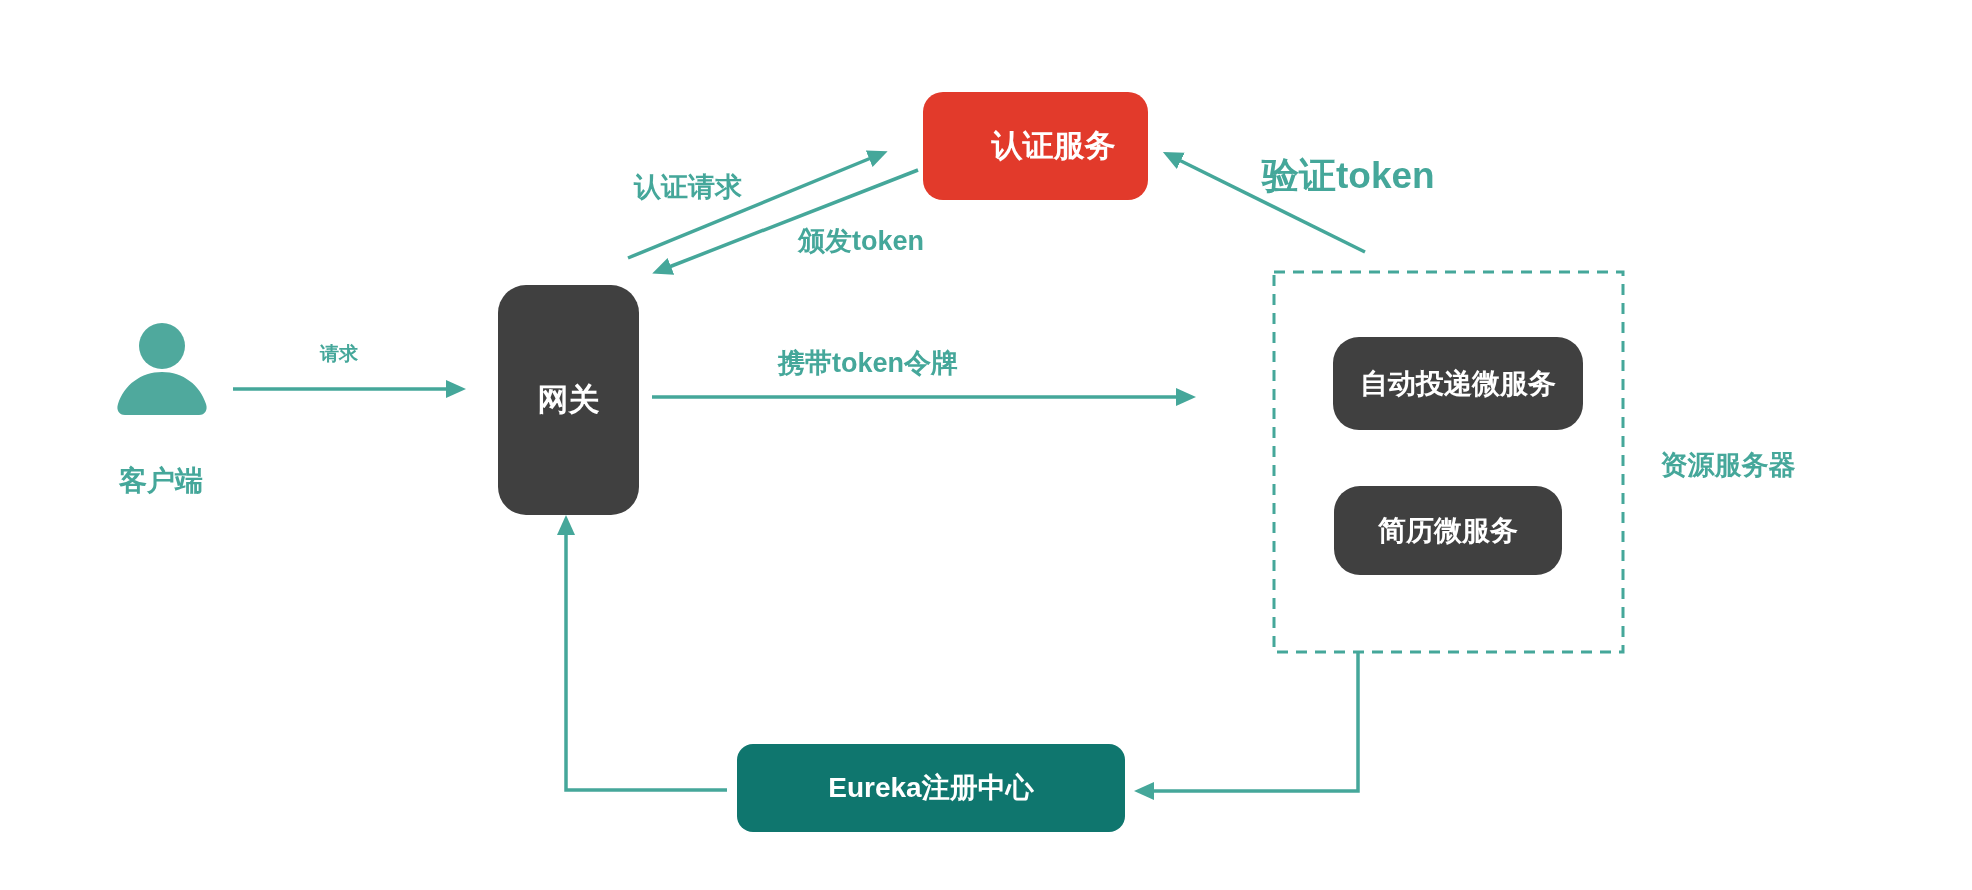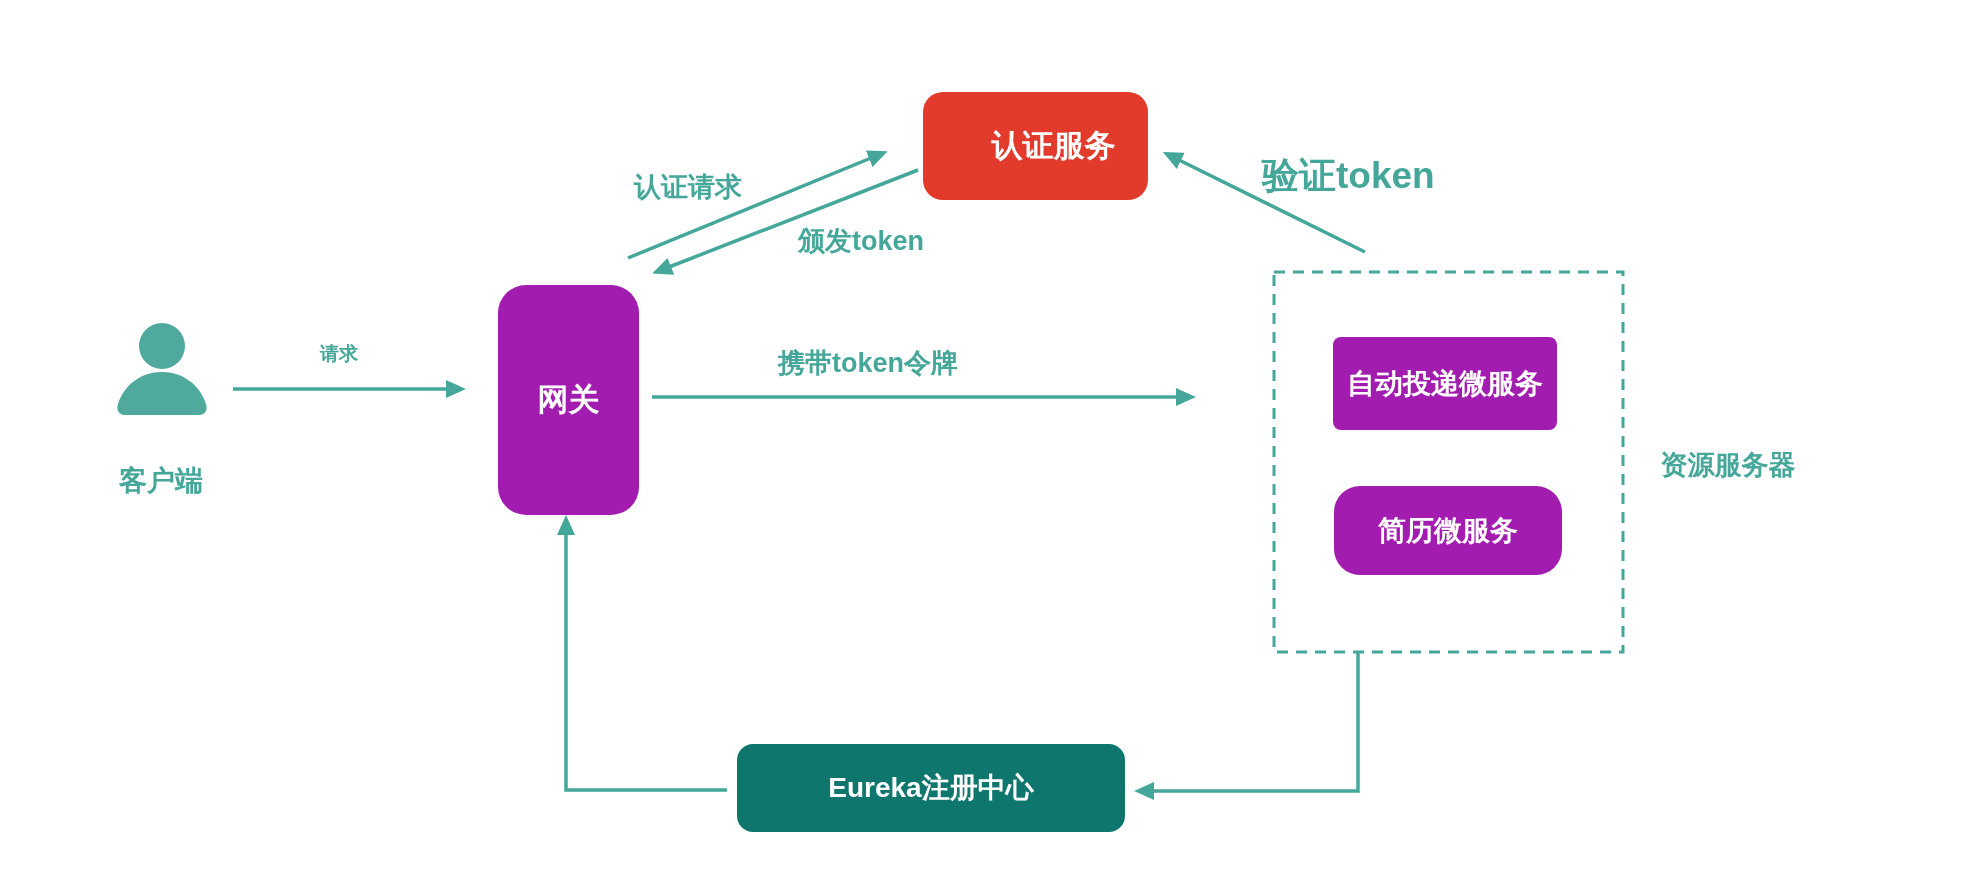"网关" .teal-node { background: #a21caf -> #404040 }
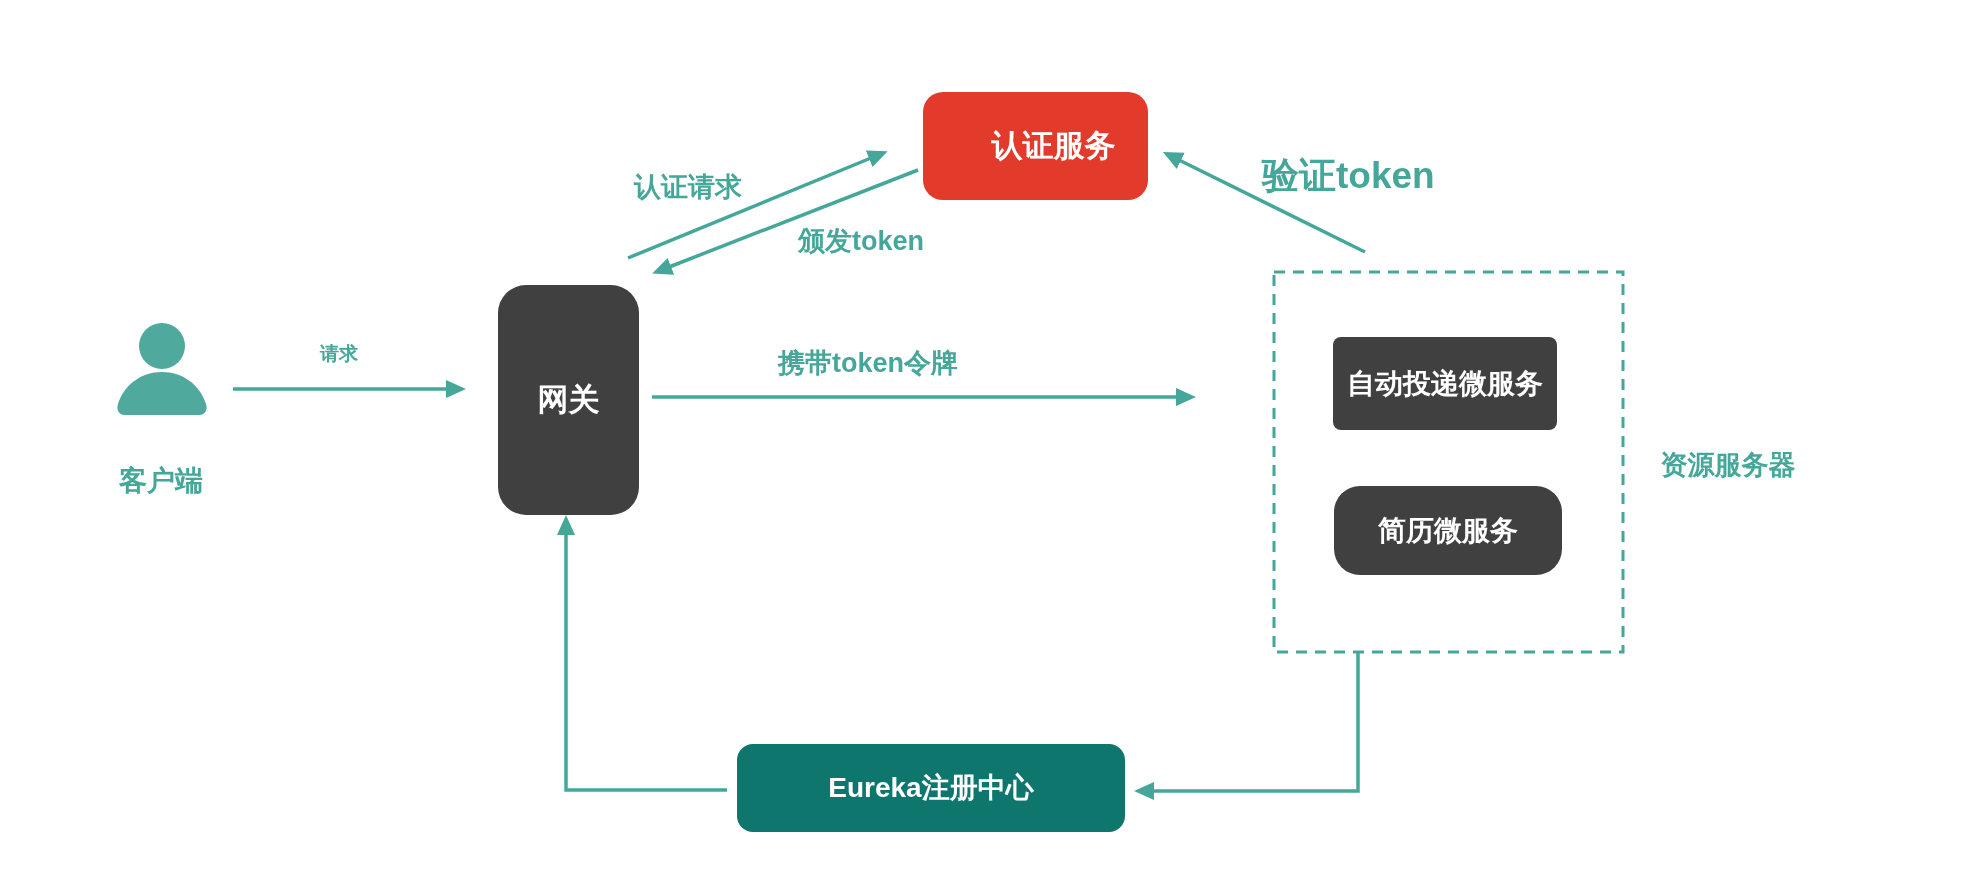"自动投递微服务" #service-node-1 { border-radius: 8px -> 26px; width: 224px -> 250px }
